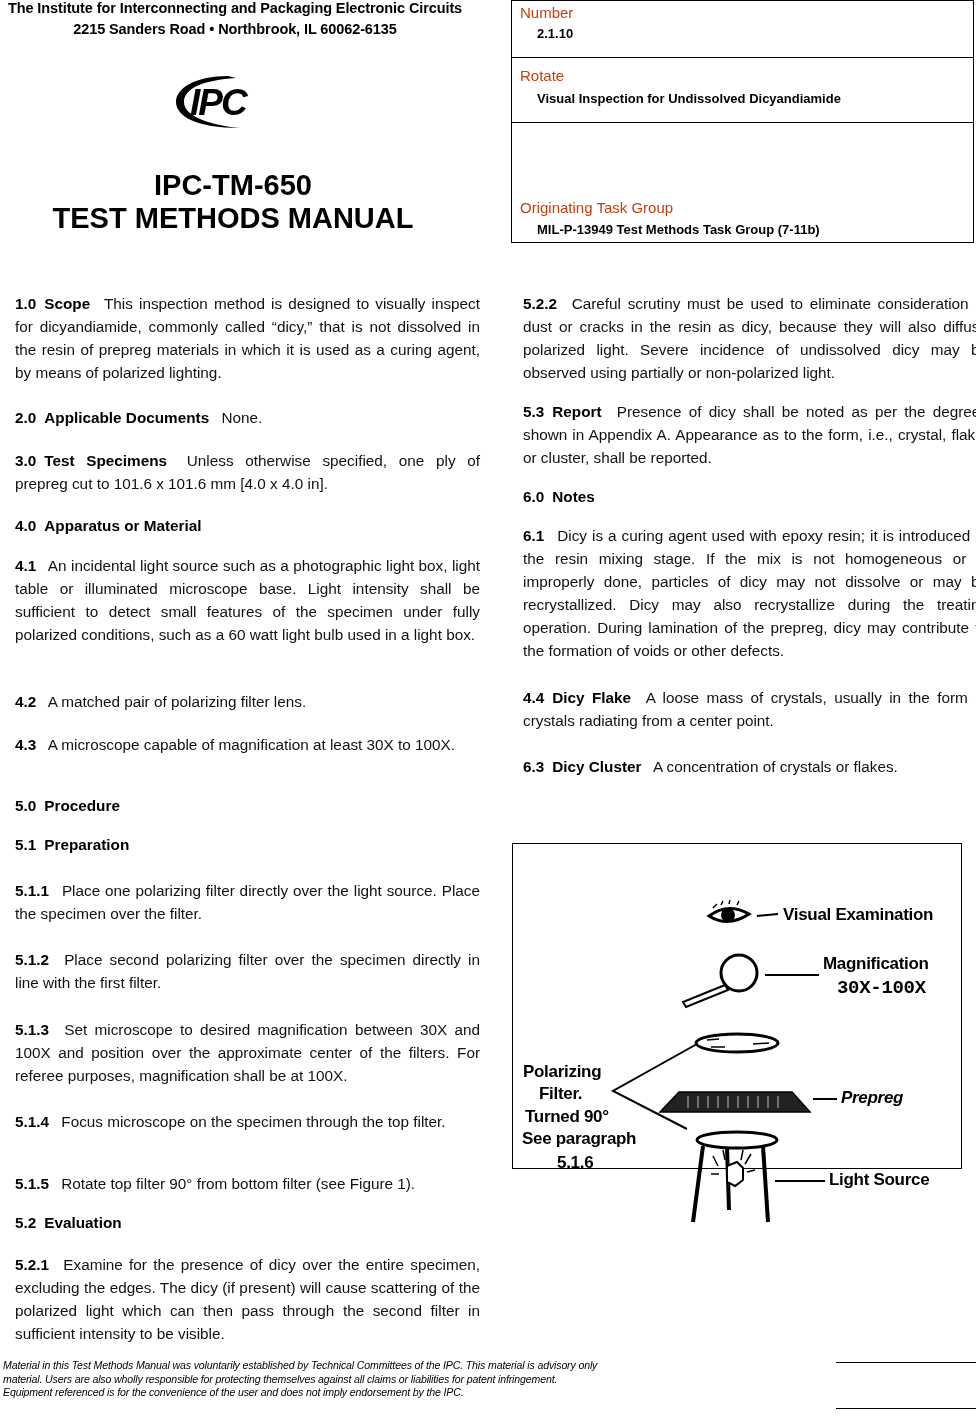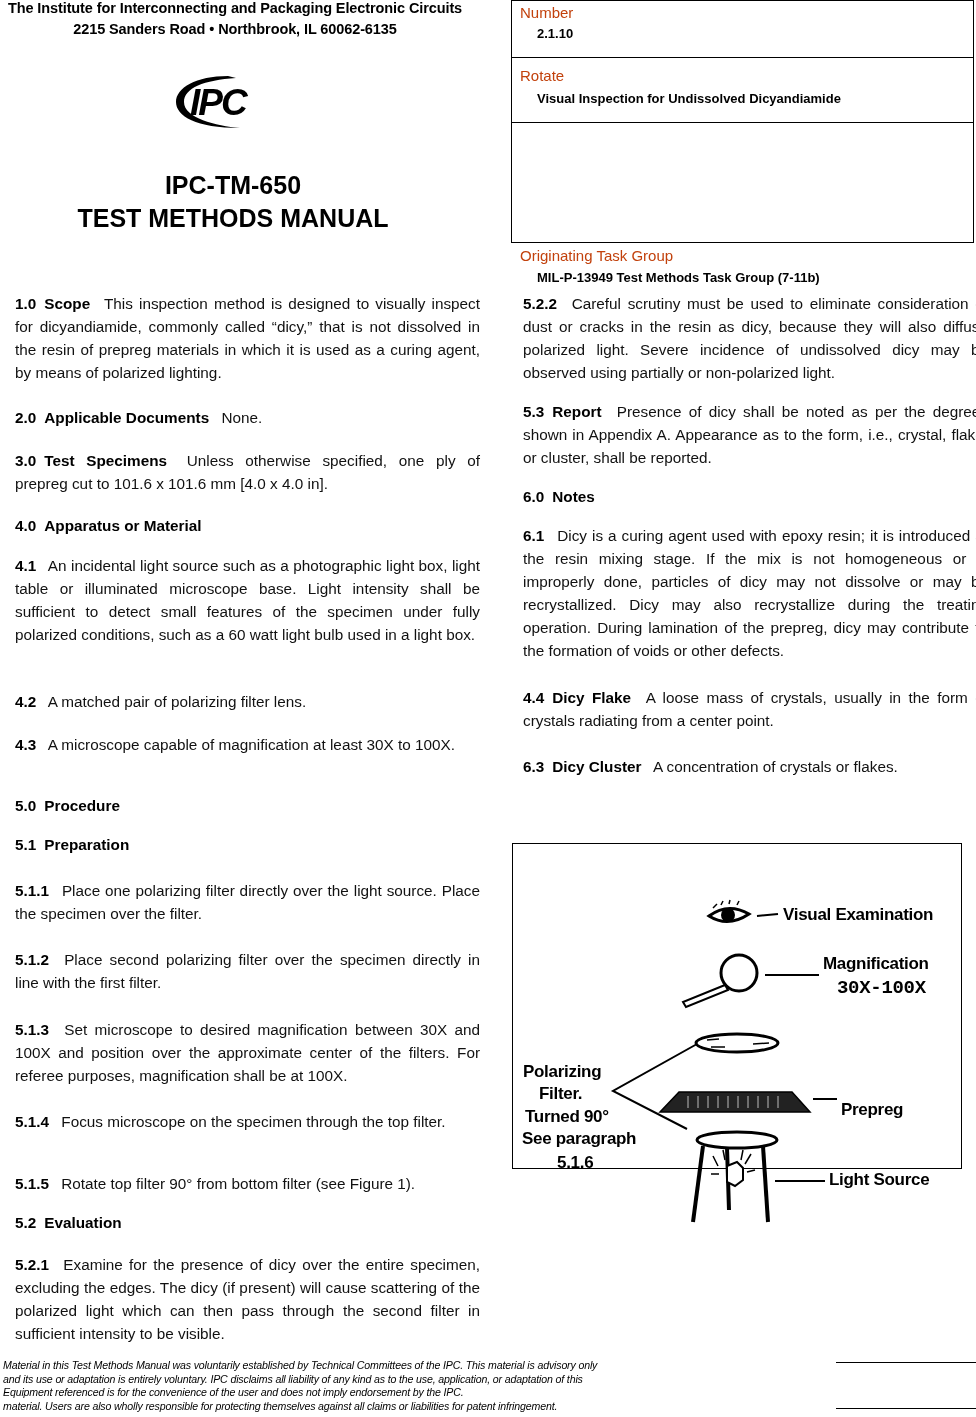"IPC-TM-650" .manual-title { font-size: 25px -> 29px }
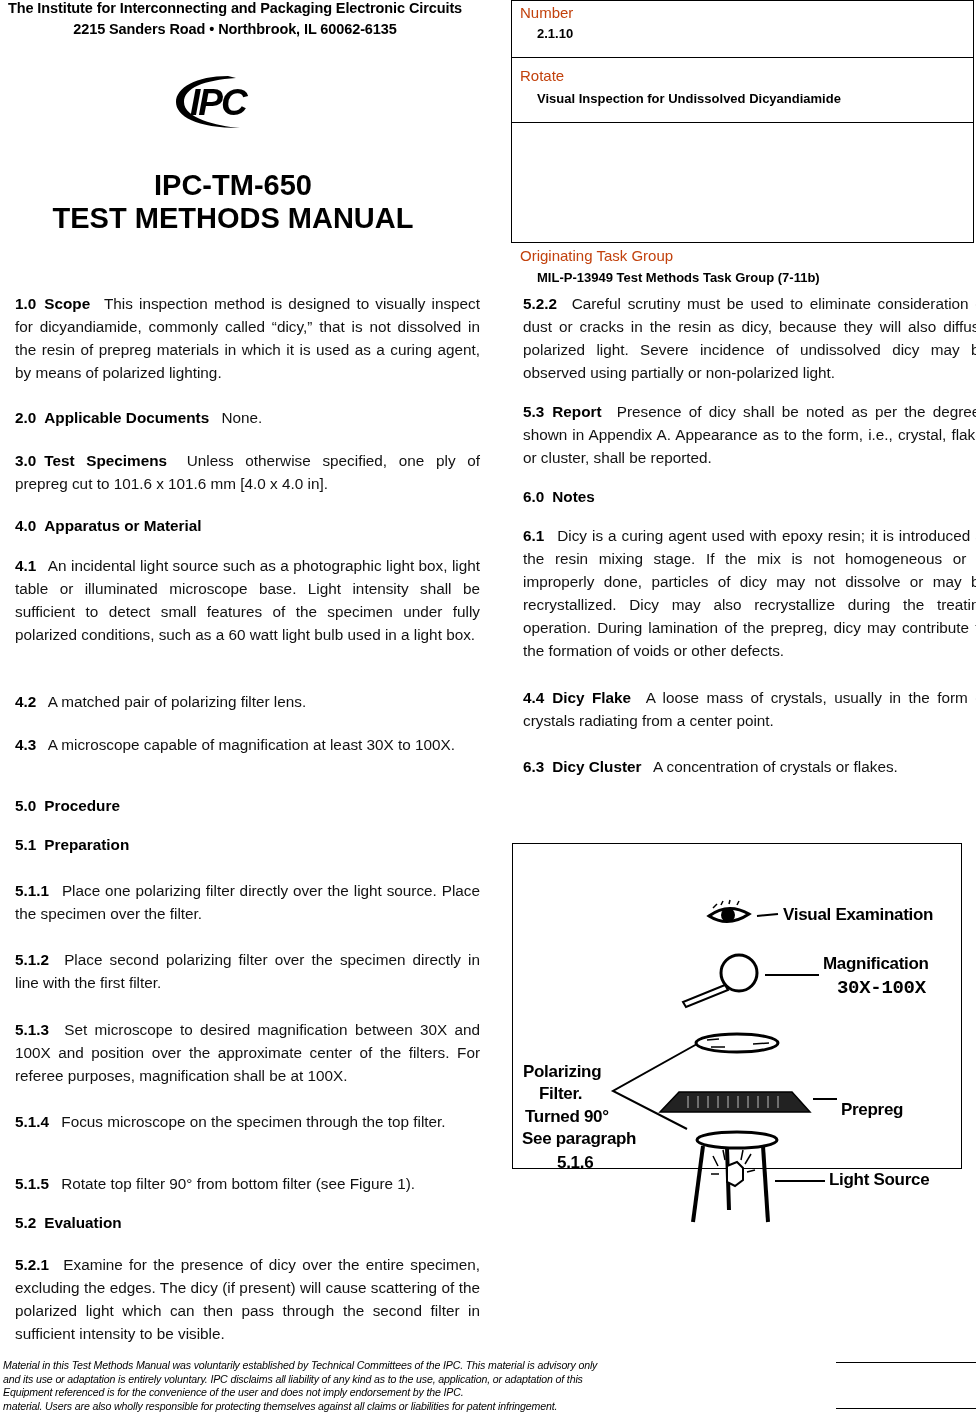"Originating Task Group" .info-row.last { margin-top: 48px -> none }
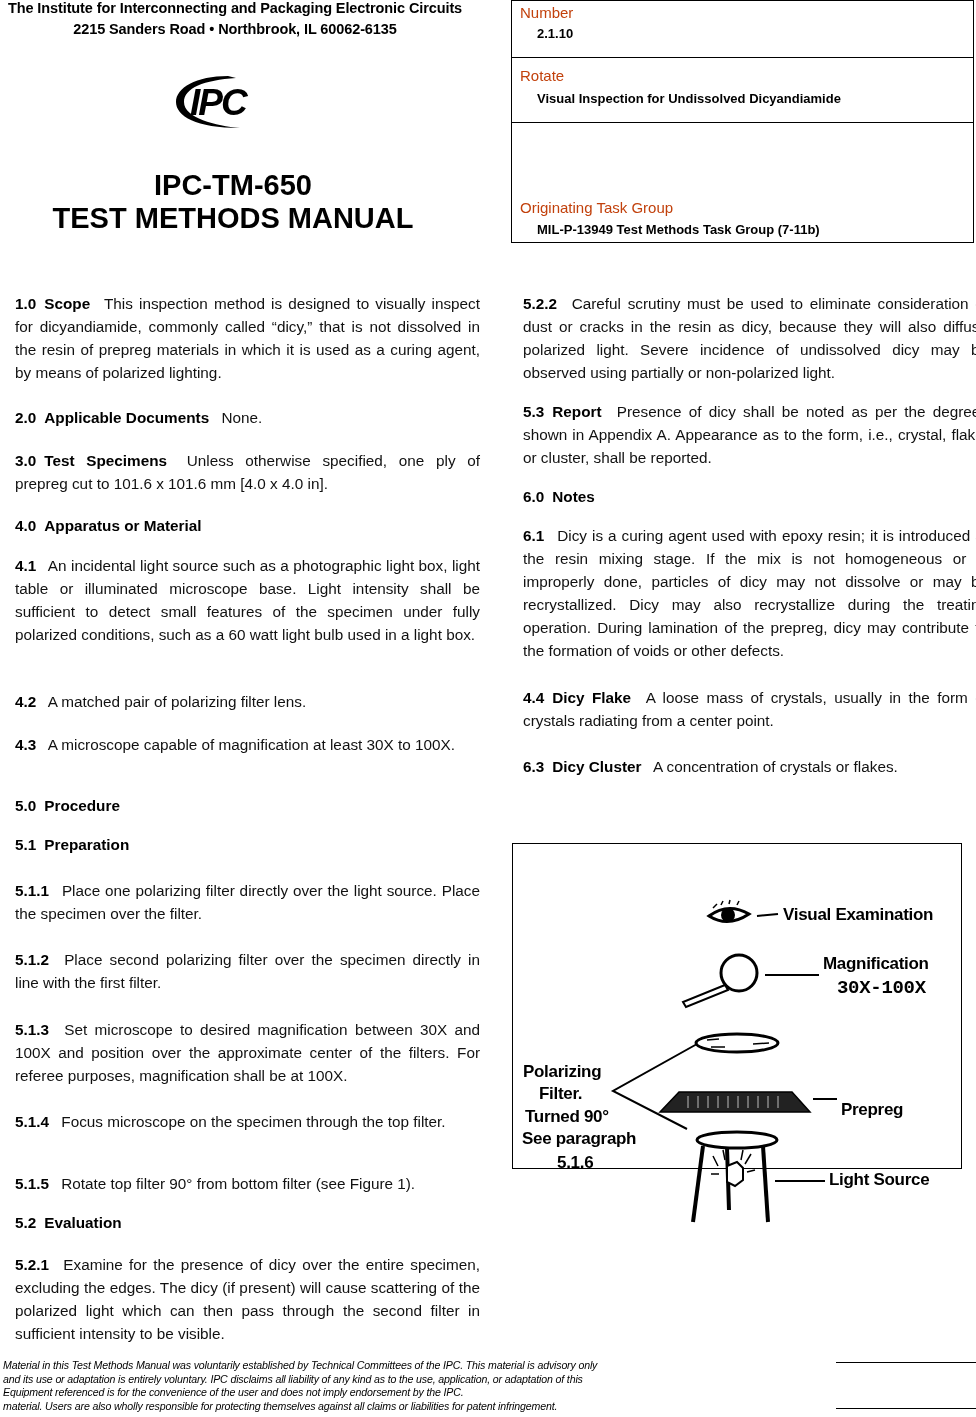"Prepreg" span.fig-label { font-style: none -> italic; top: 256px -> 244px }
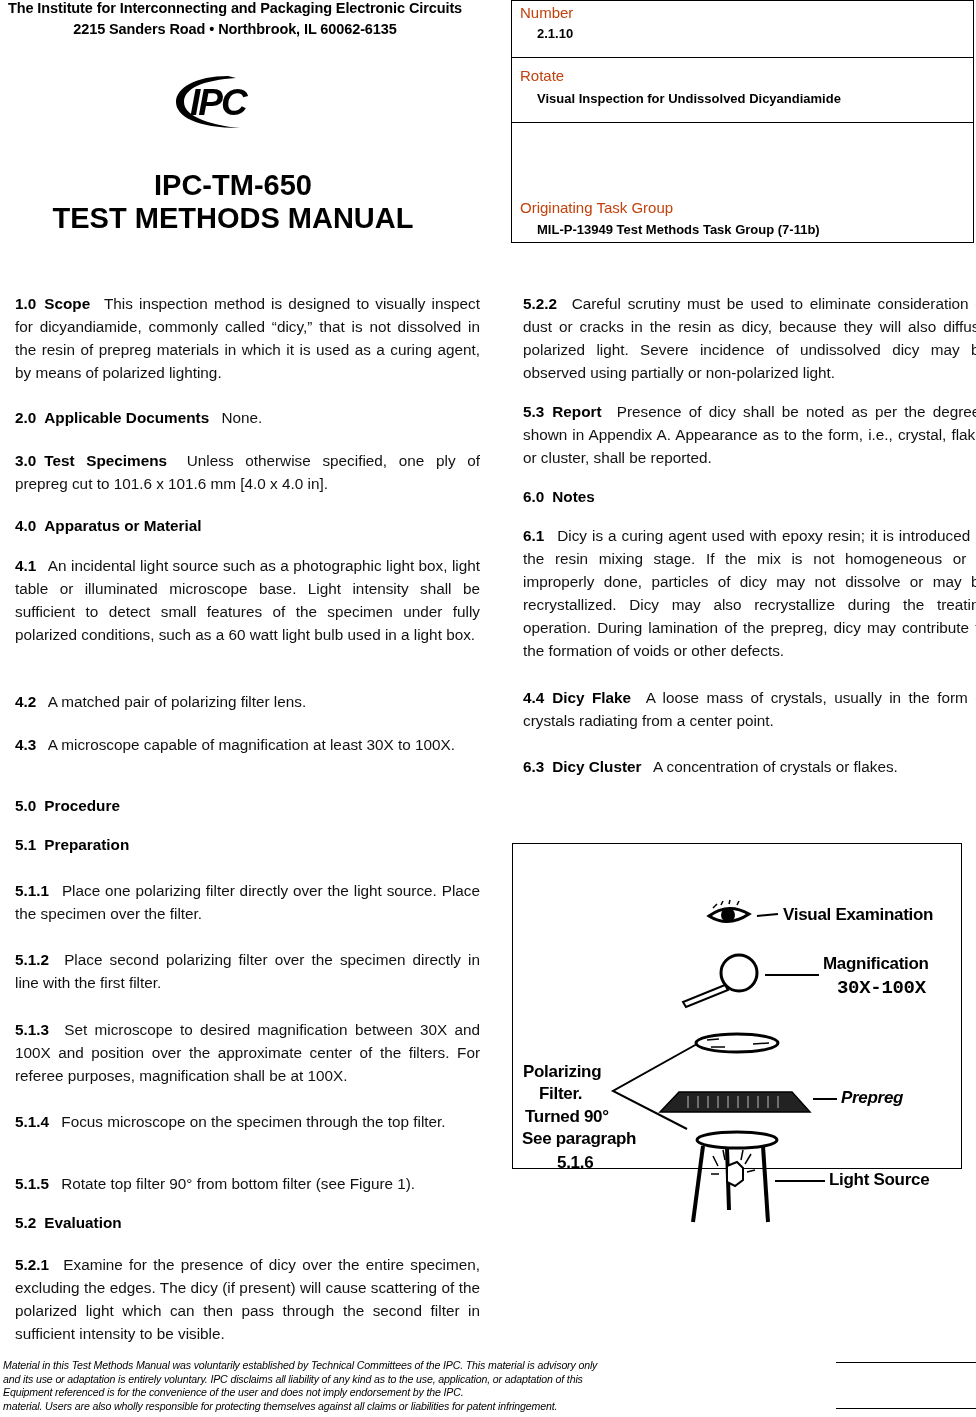"and its use or adaptation" div { html: <div>and its use or adaptation is entirely voluntary. IPC disclaims all liability of any kind as to the use, application, or adaptation of this</div> -> none }
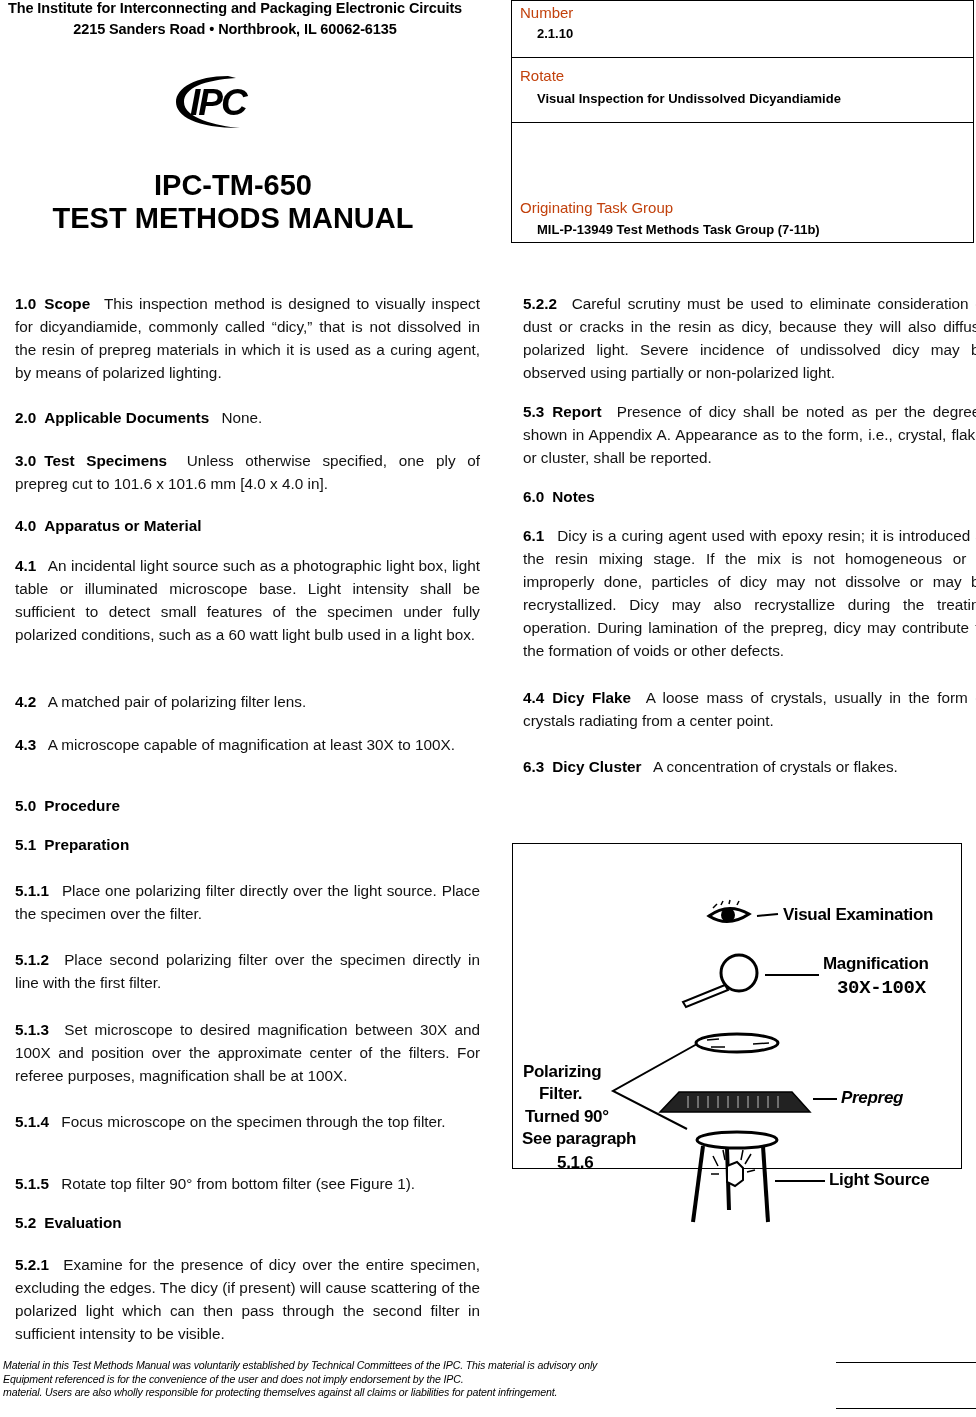"Equipment referenced is for the" div { order: before "material. Users are also wholly" -> after "material. Users are also wholly" }
